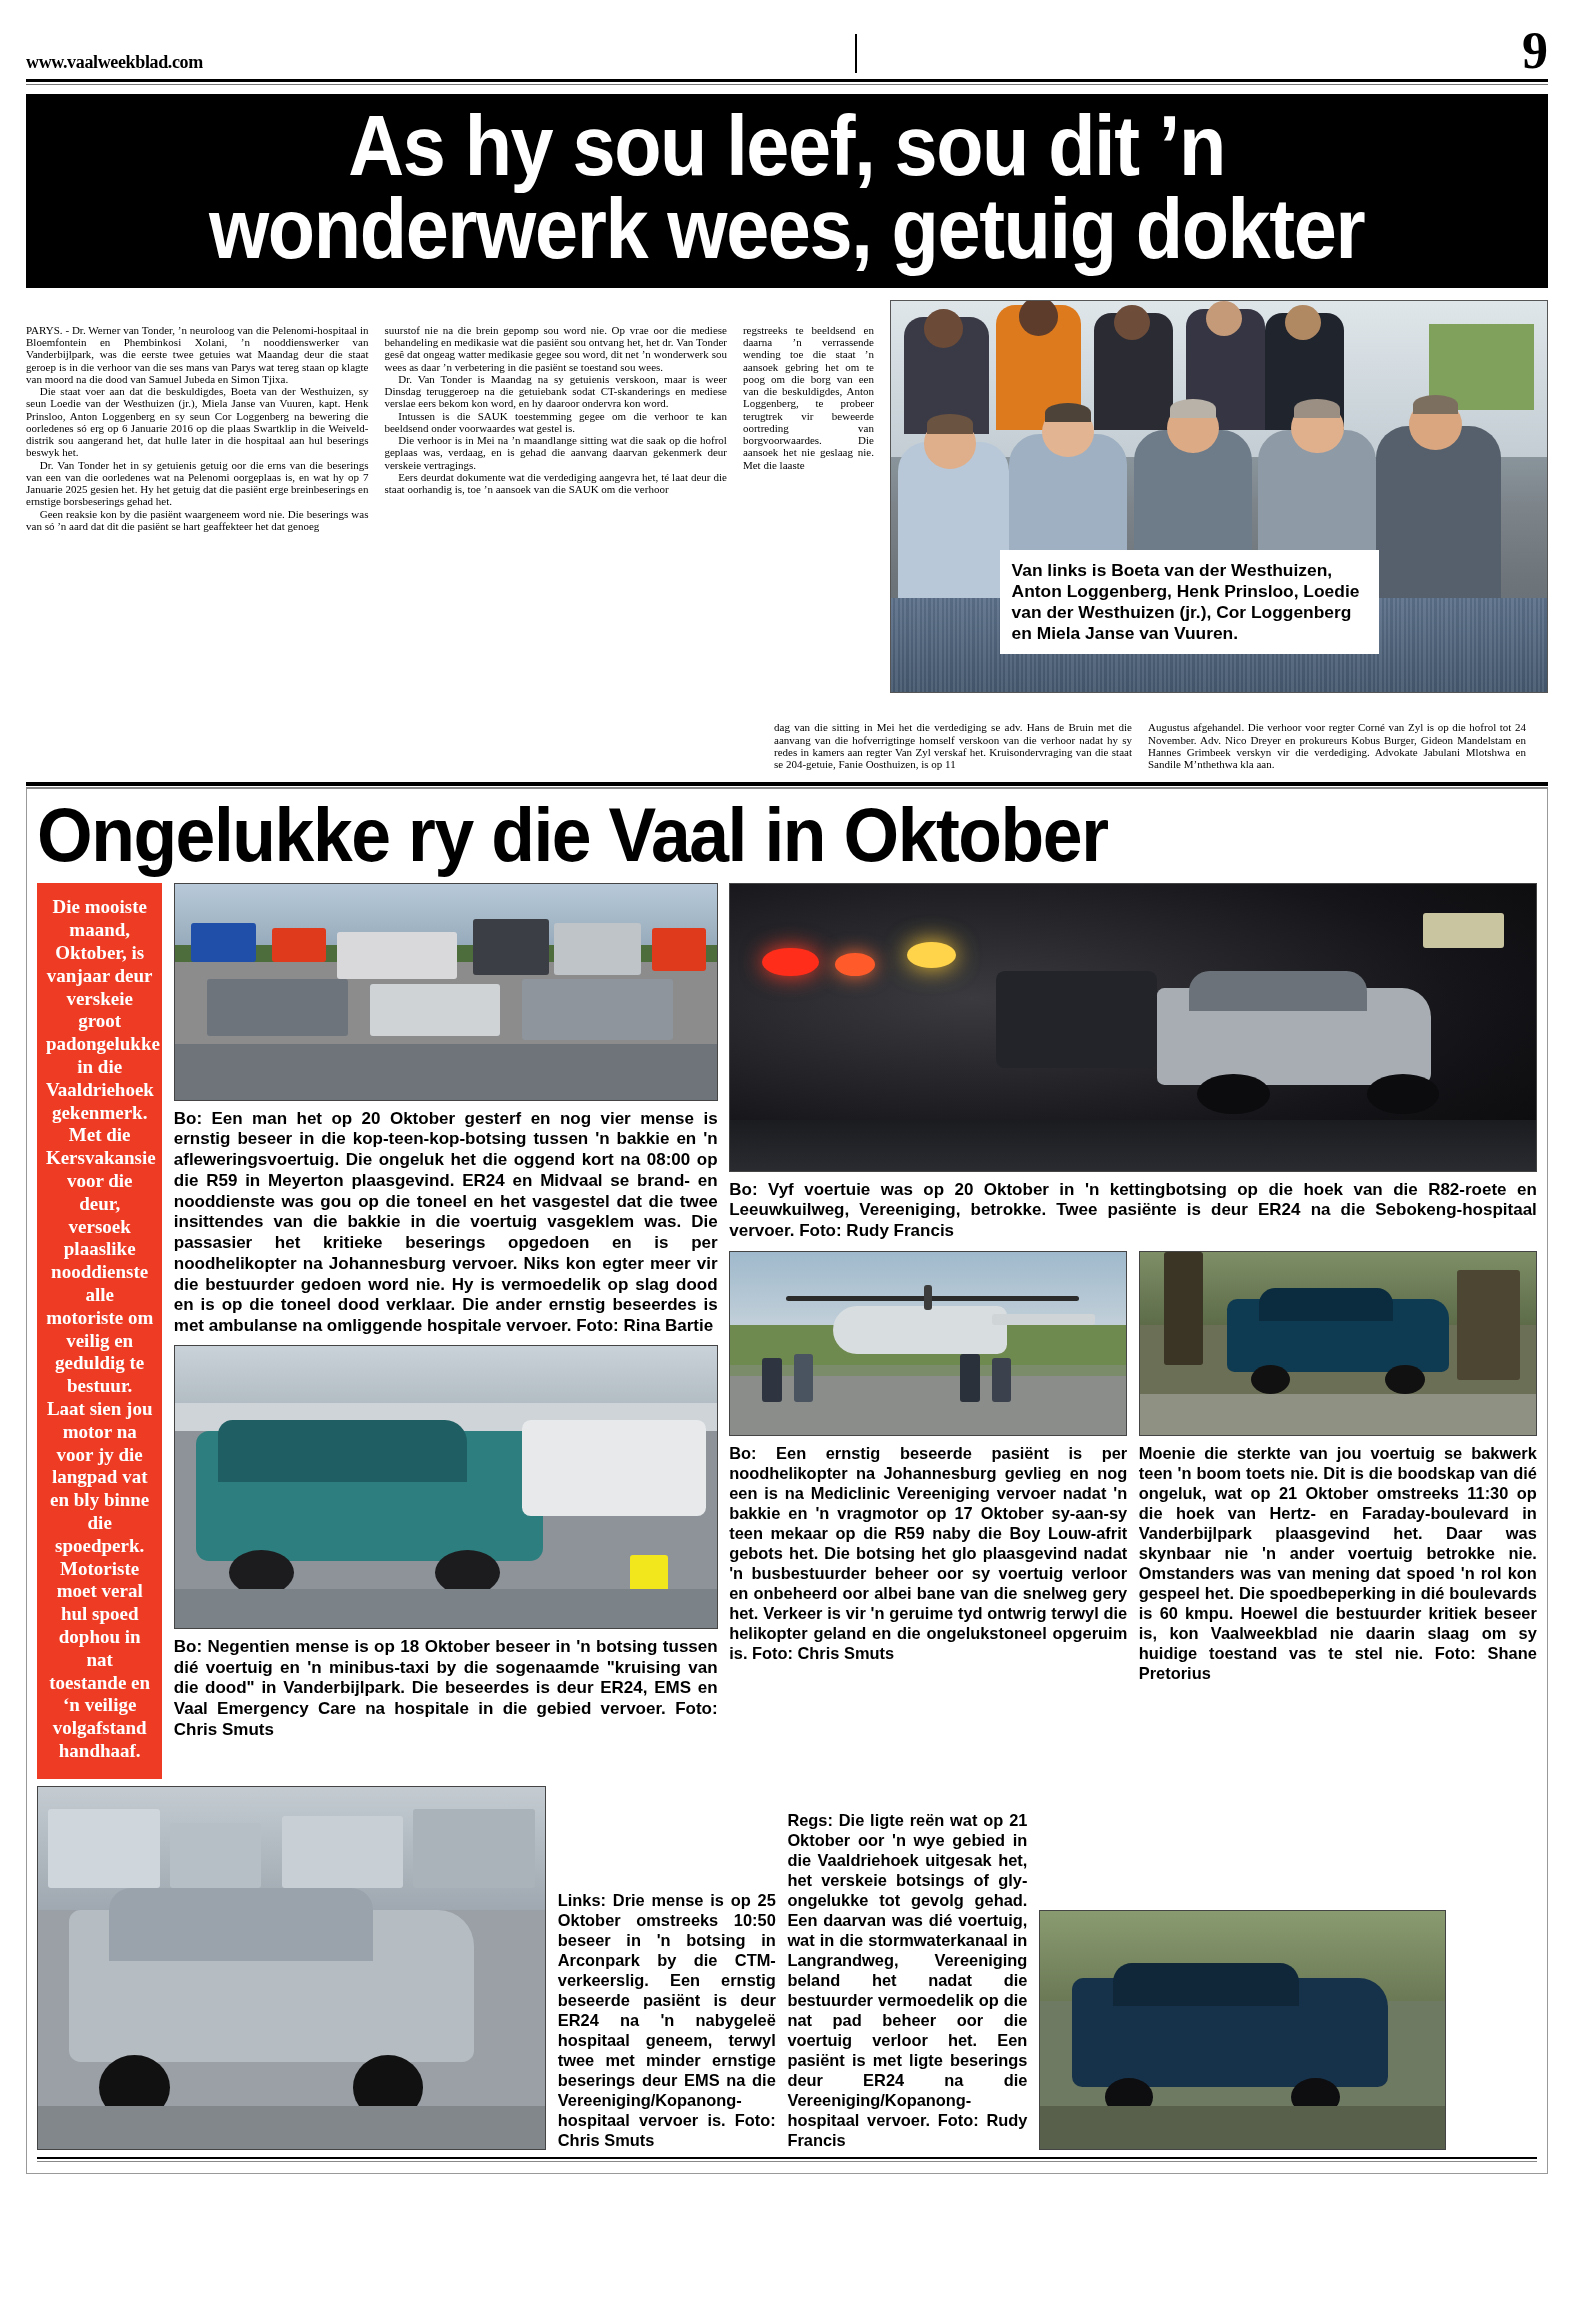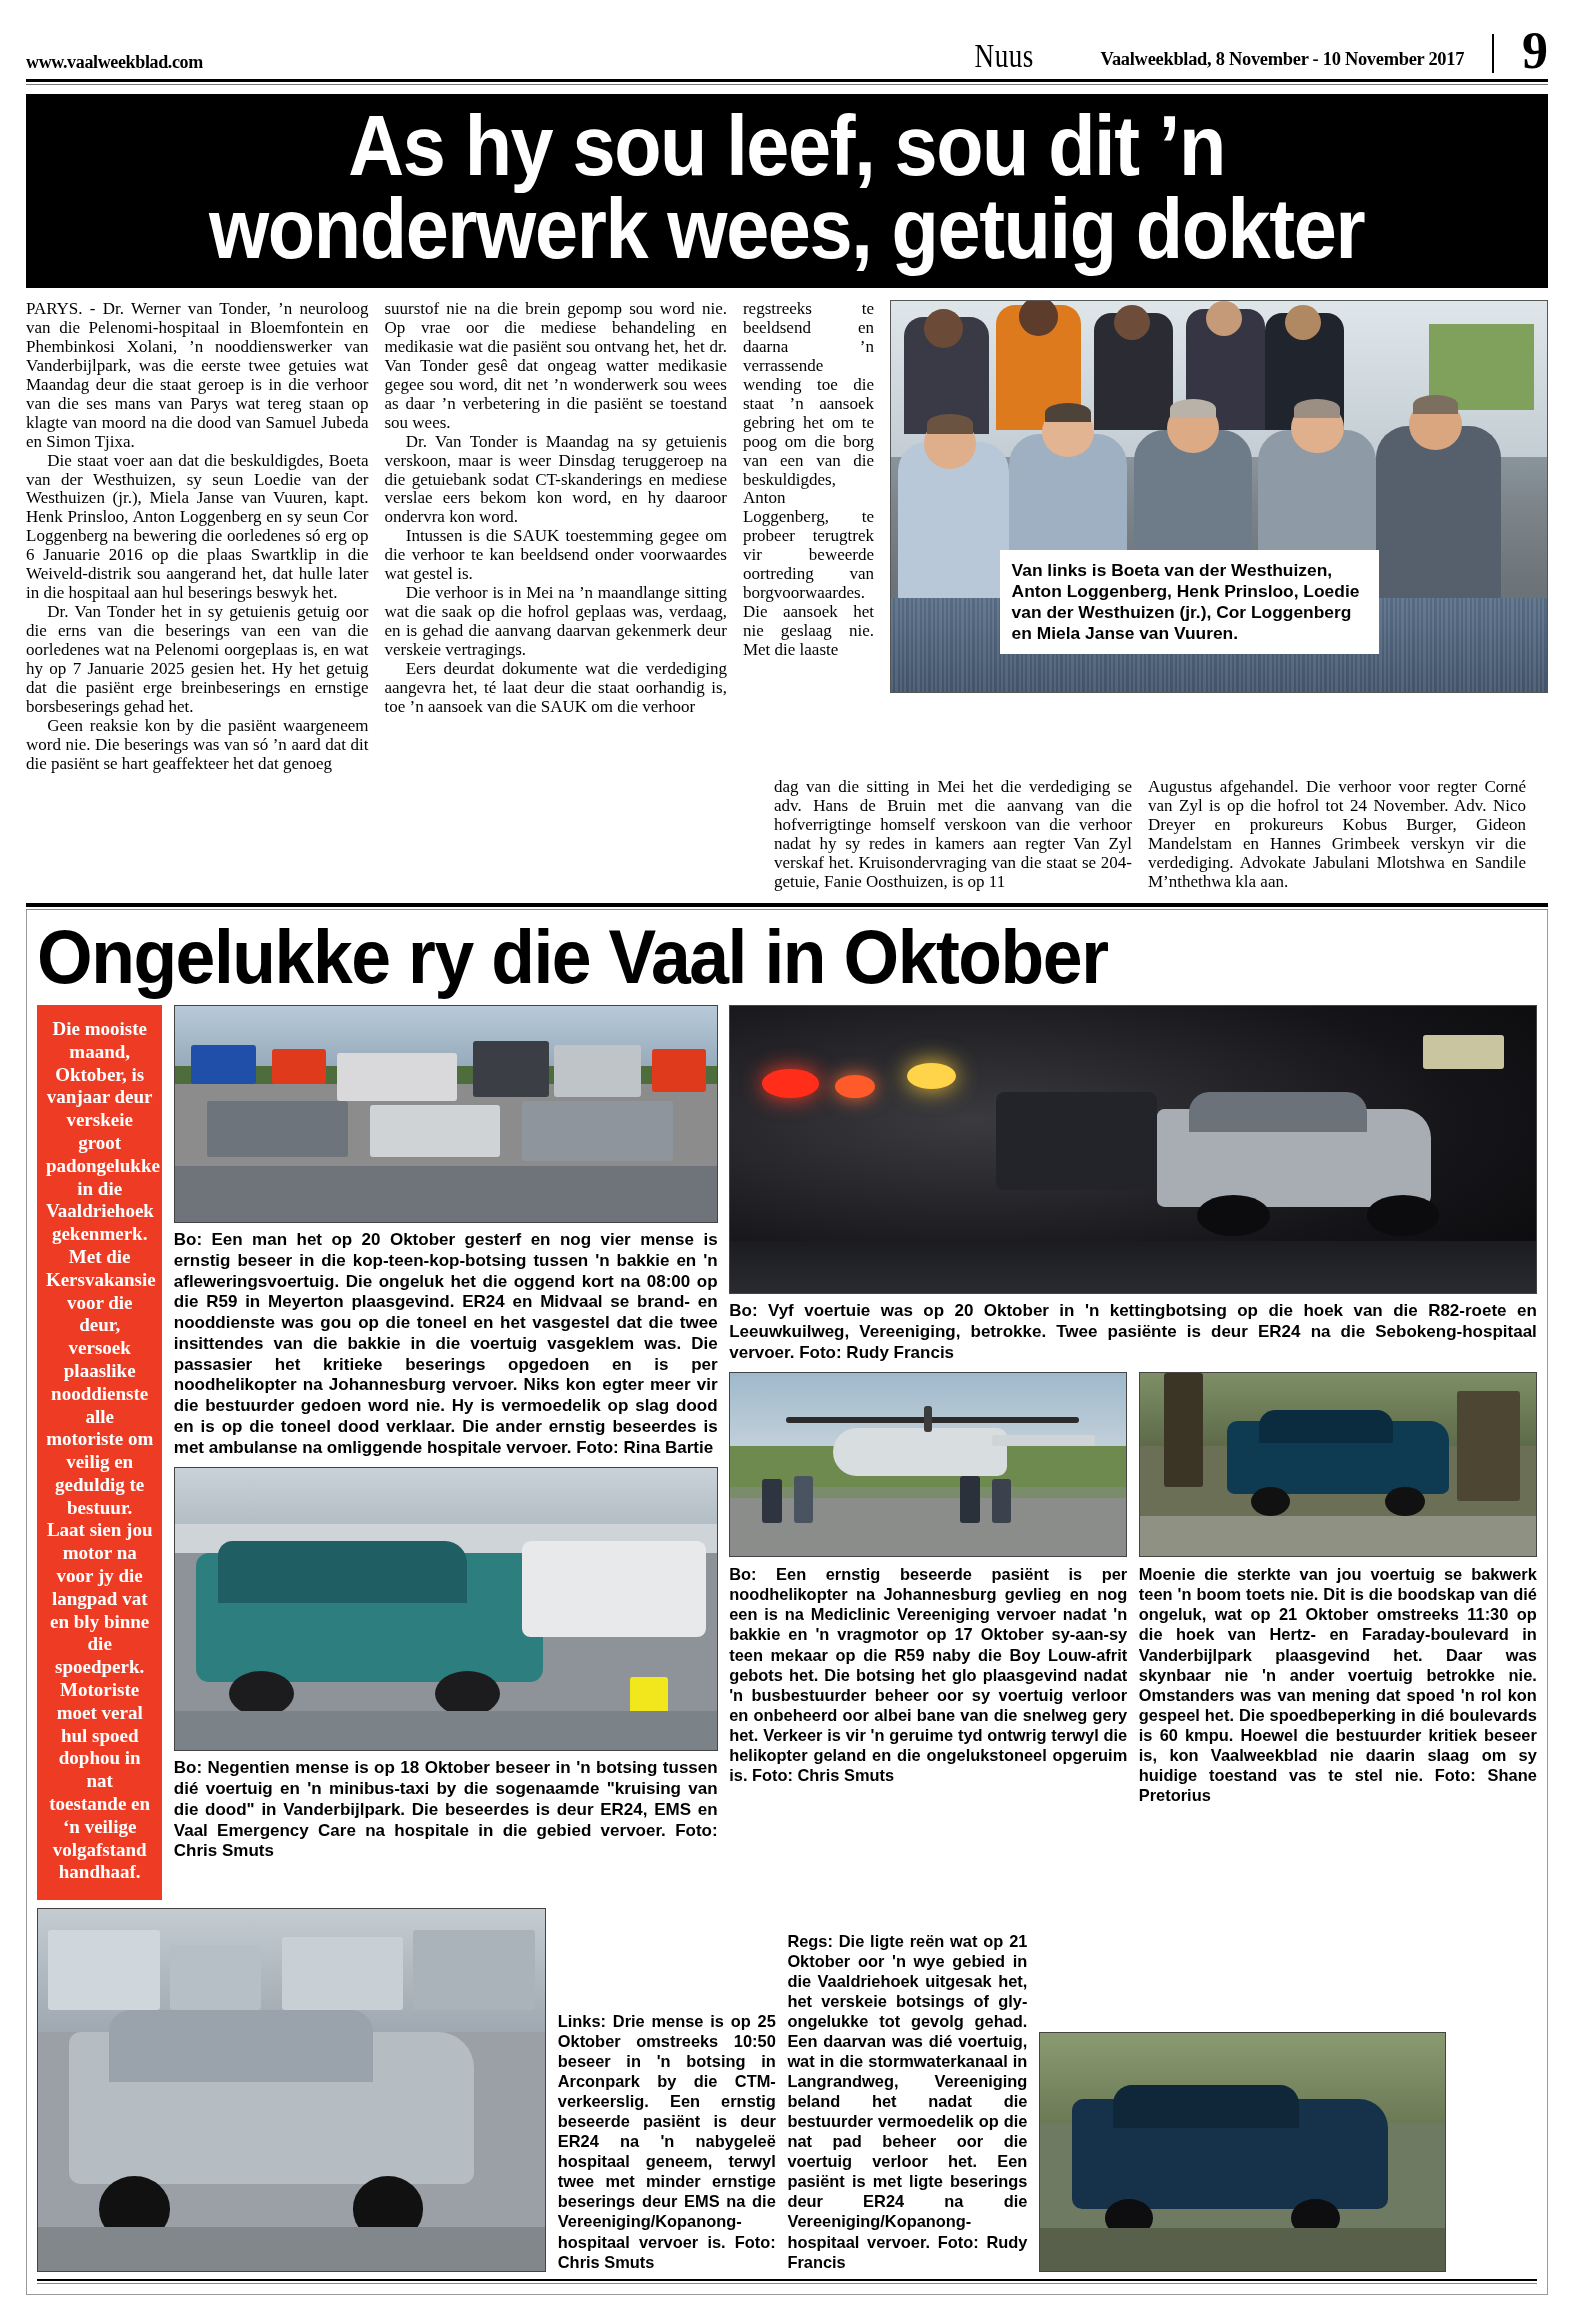"Nuus" div.mh-center { html: <div> <div>Nuus</div> <div>Vaalweekblad, 8 November - 10 November 2017</div> </div> -> none }
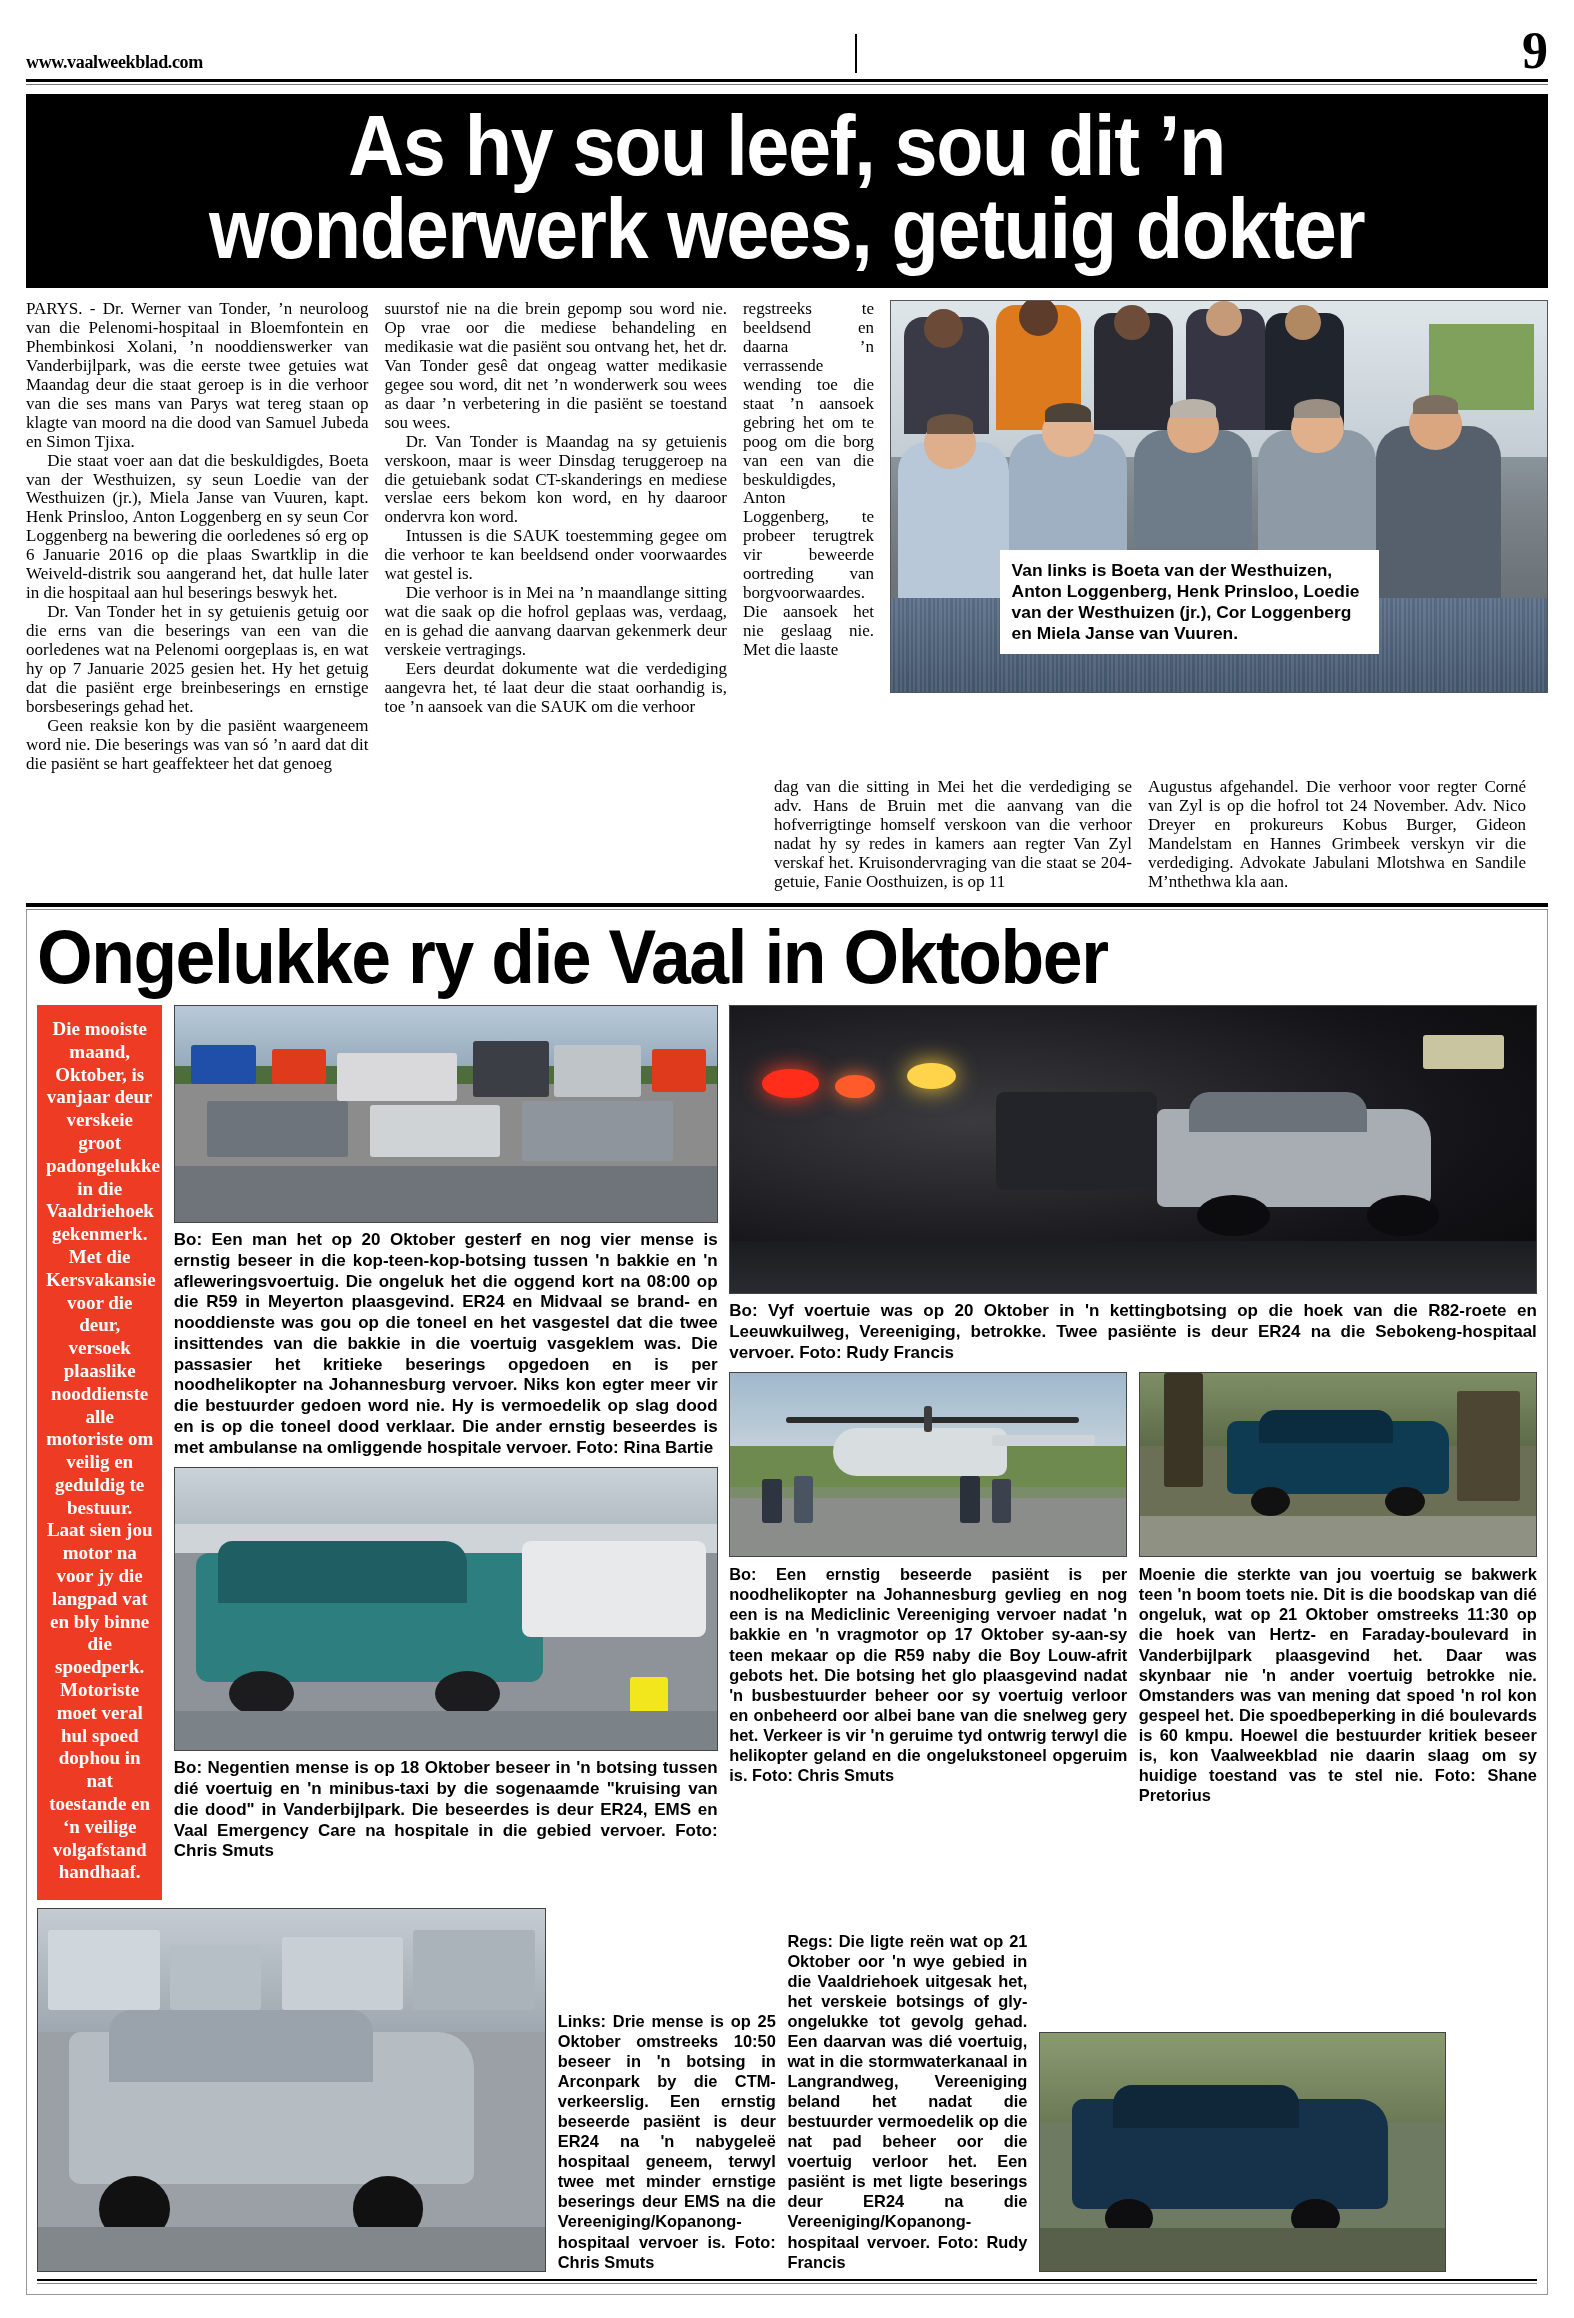"PARYS. - Dr. Werner van" .a1-col { font-size: 17px -> 11px; margin-top: none -> 24px }
